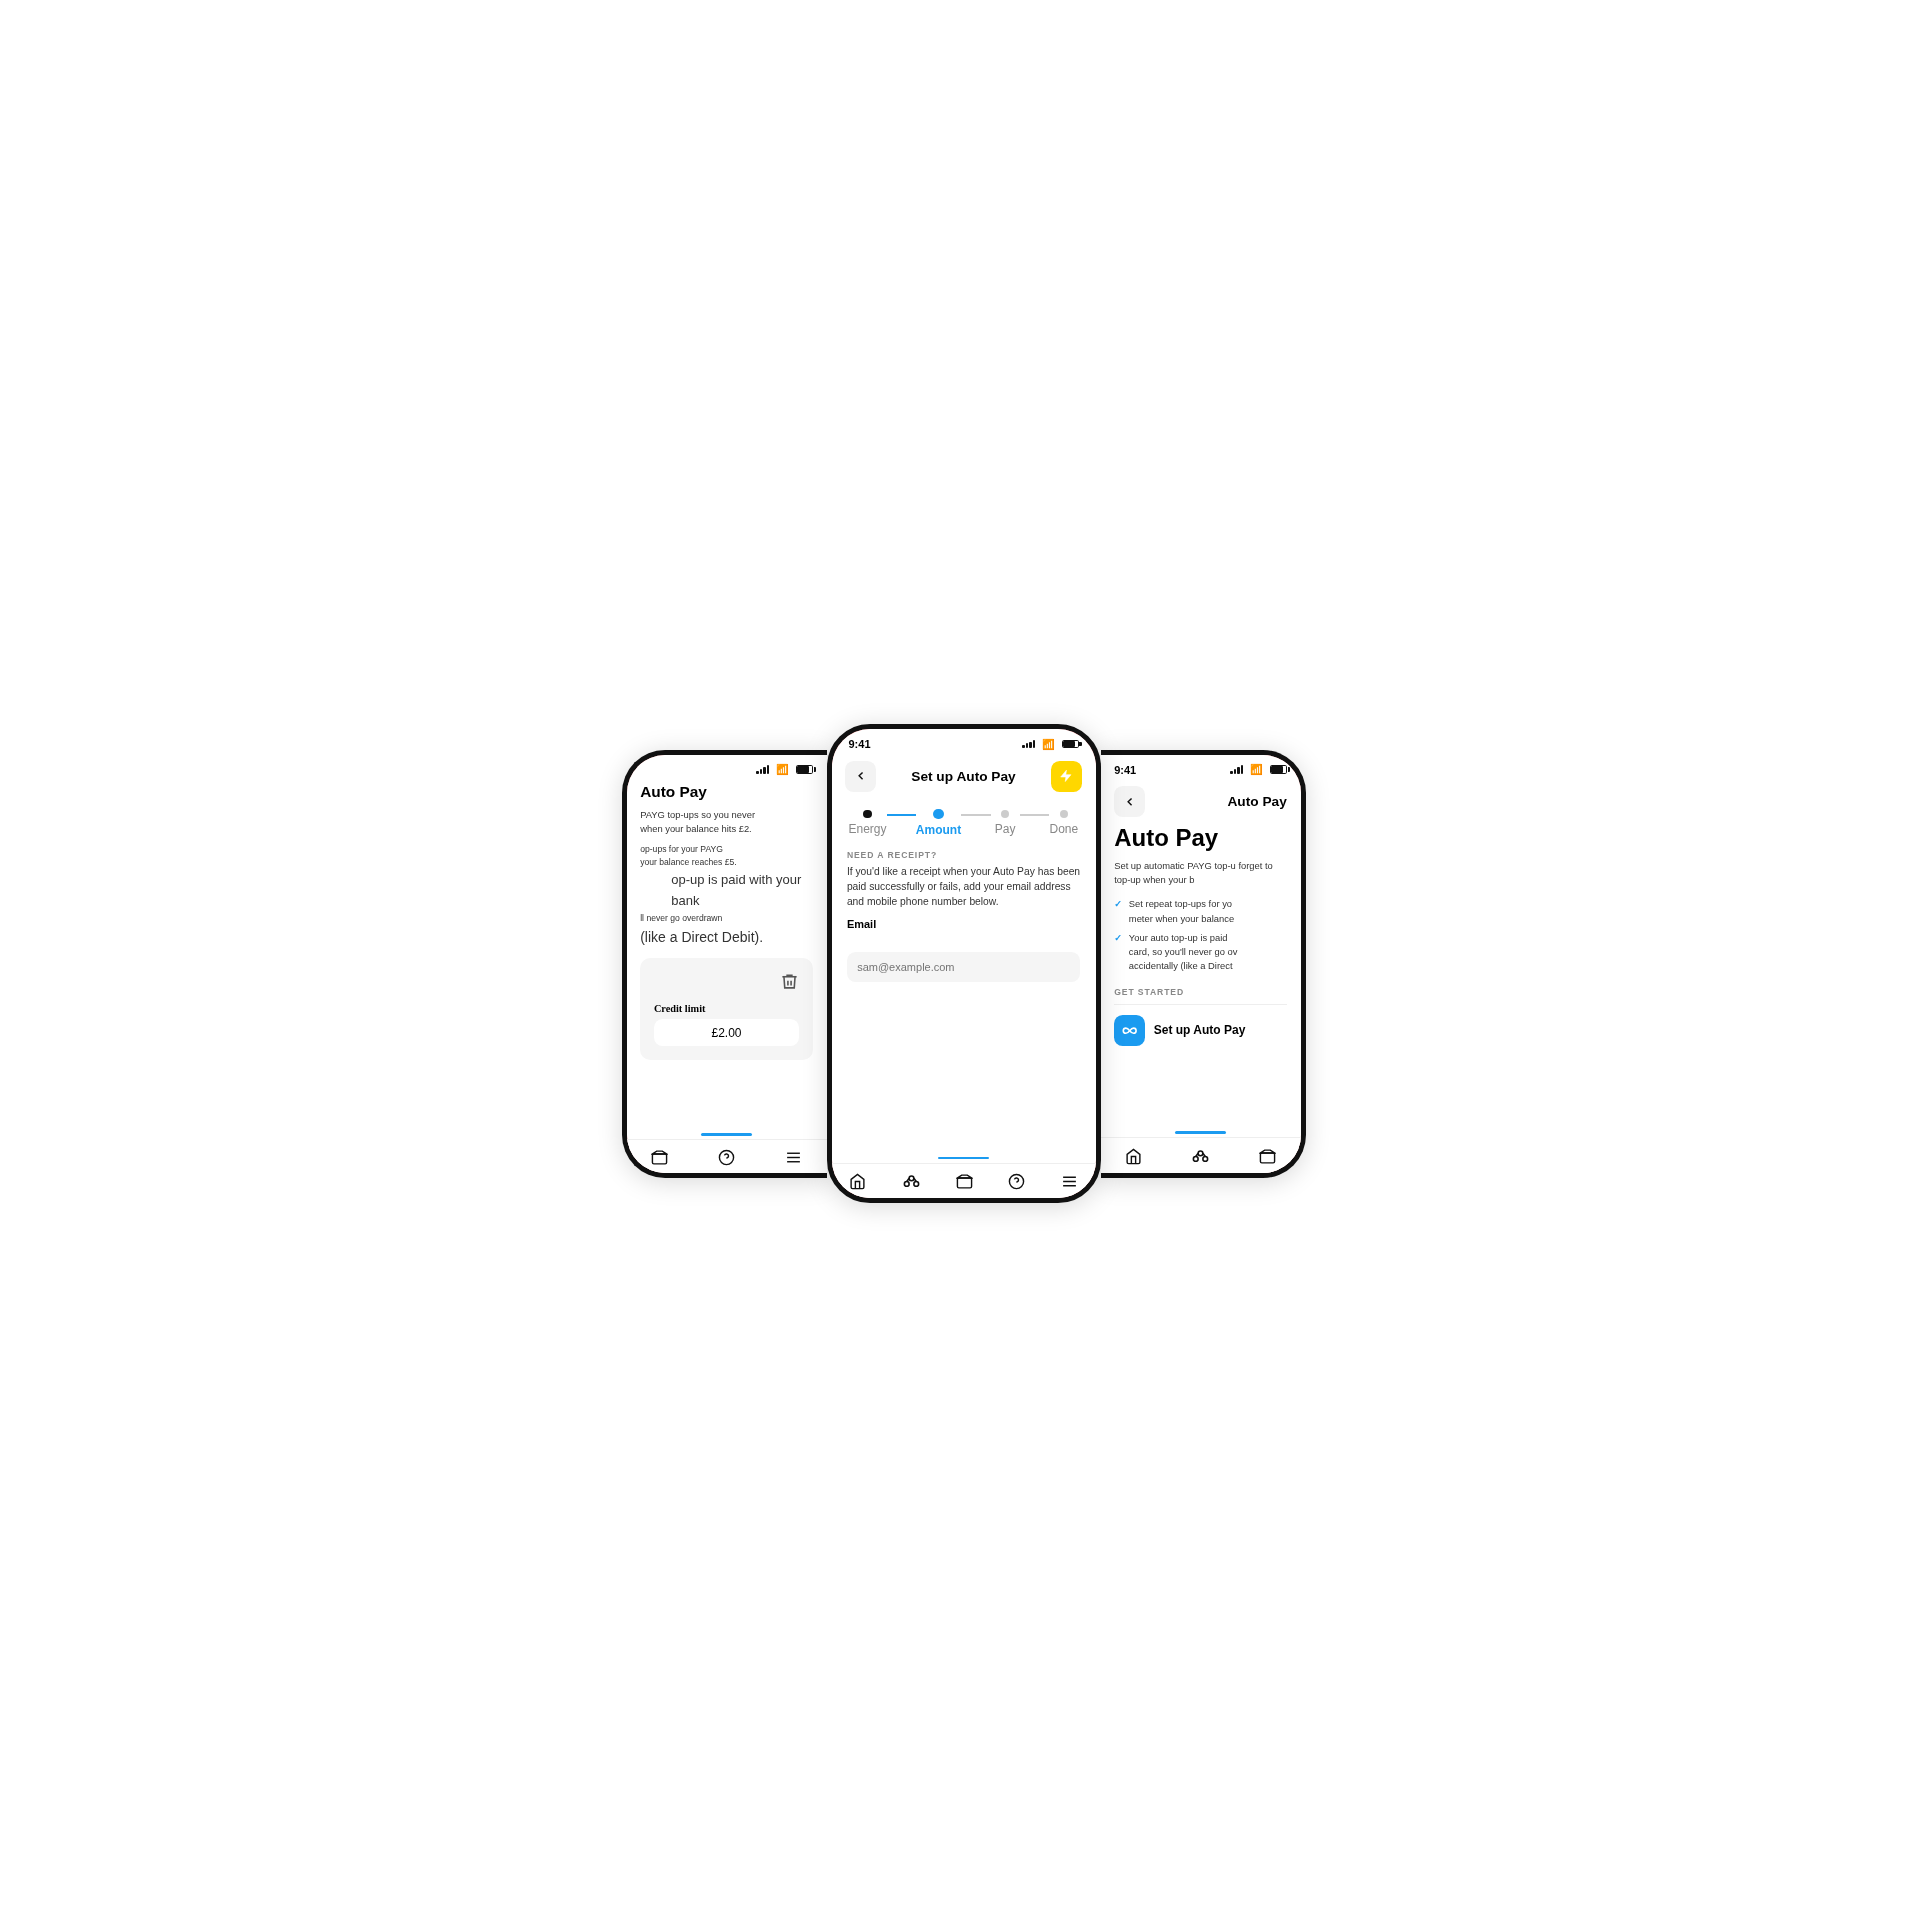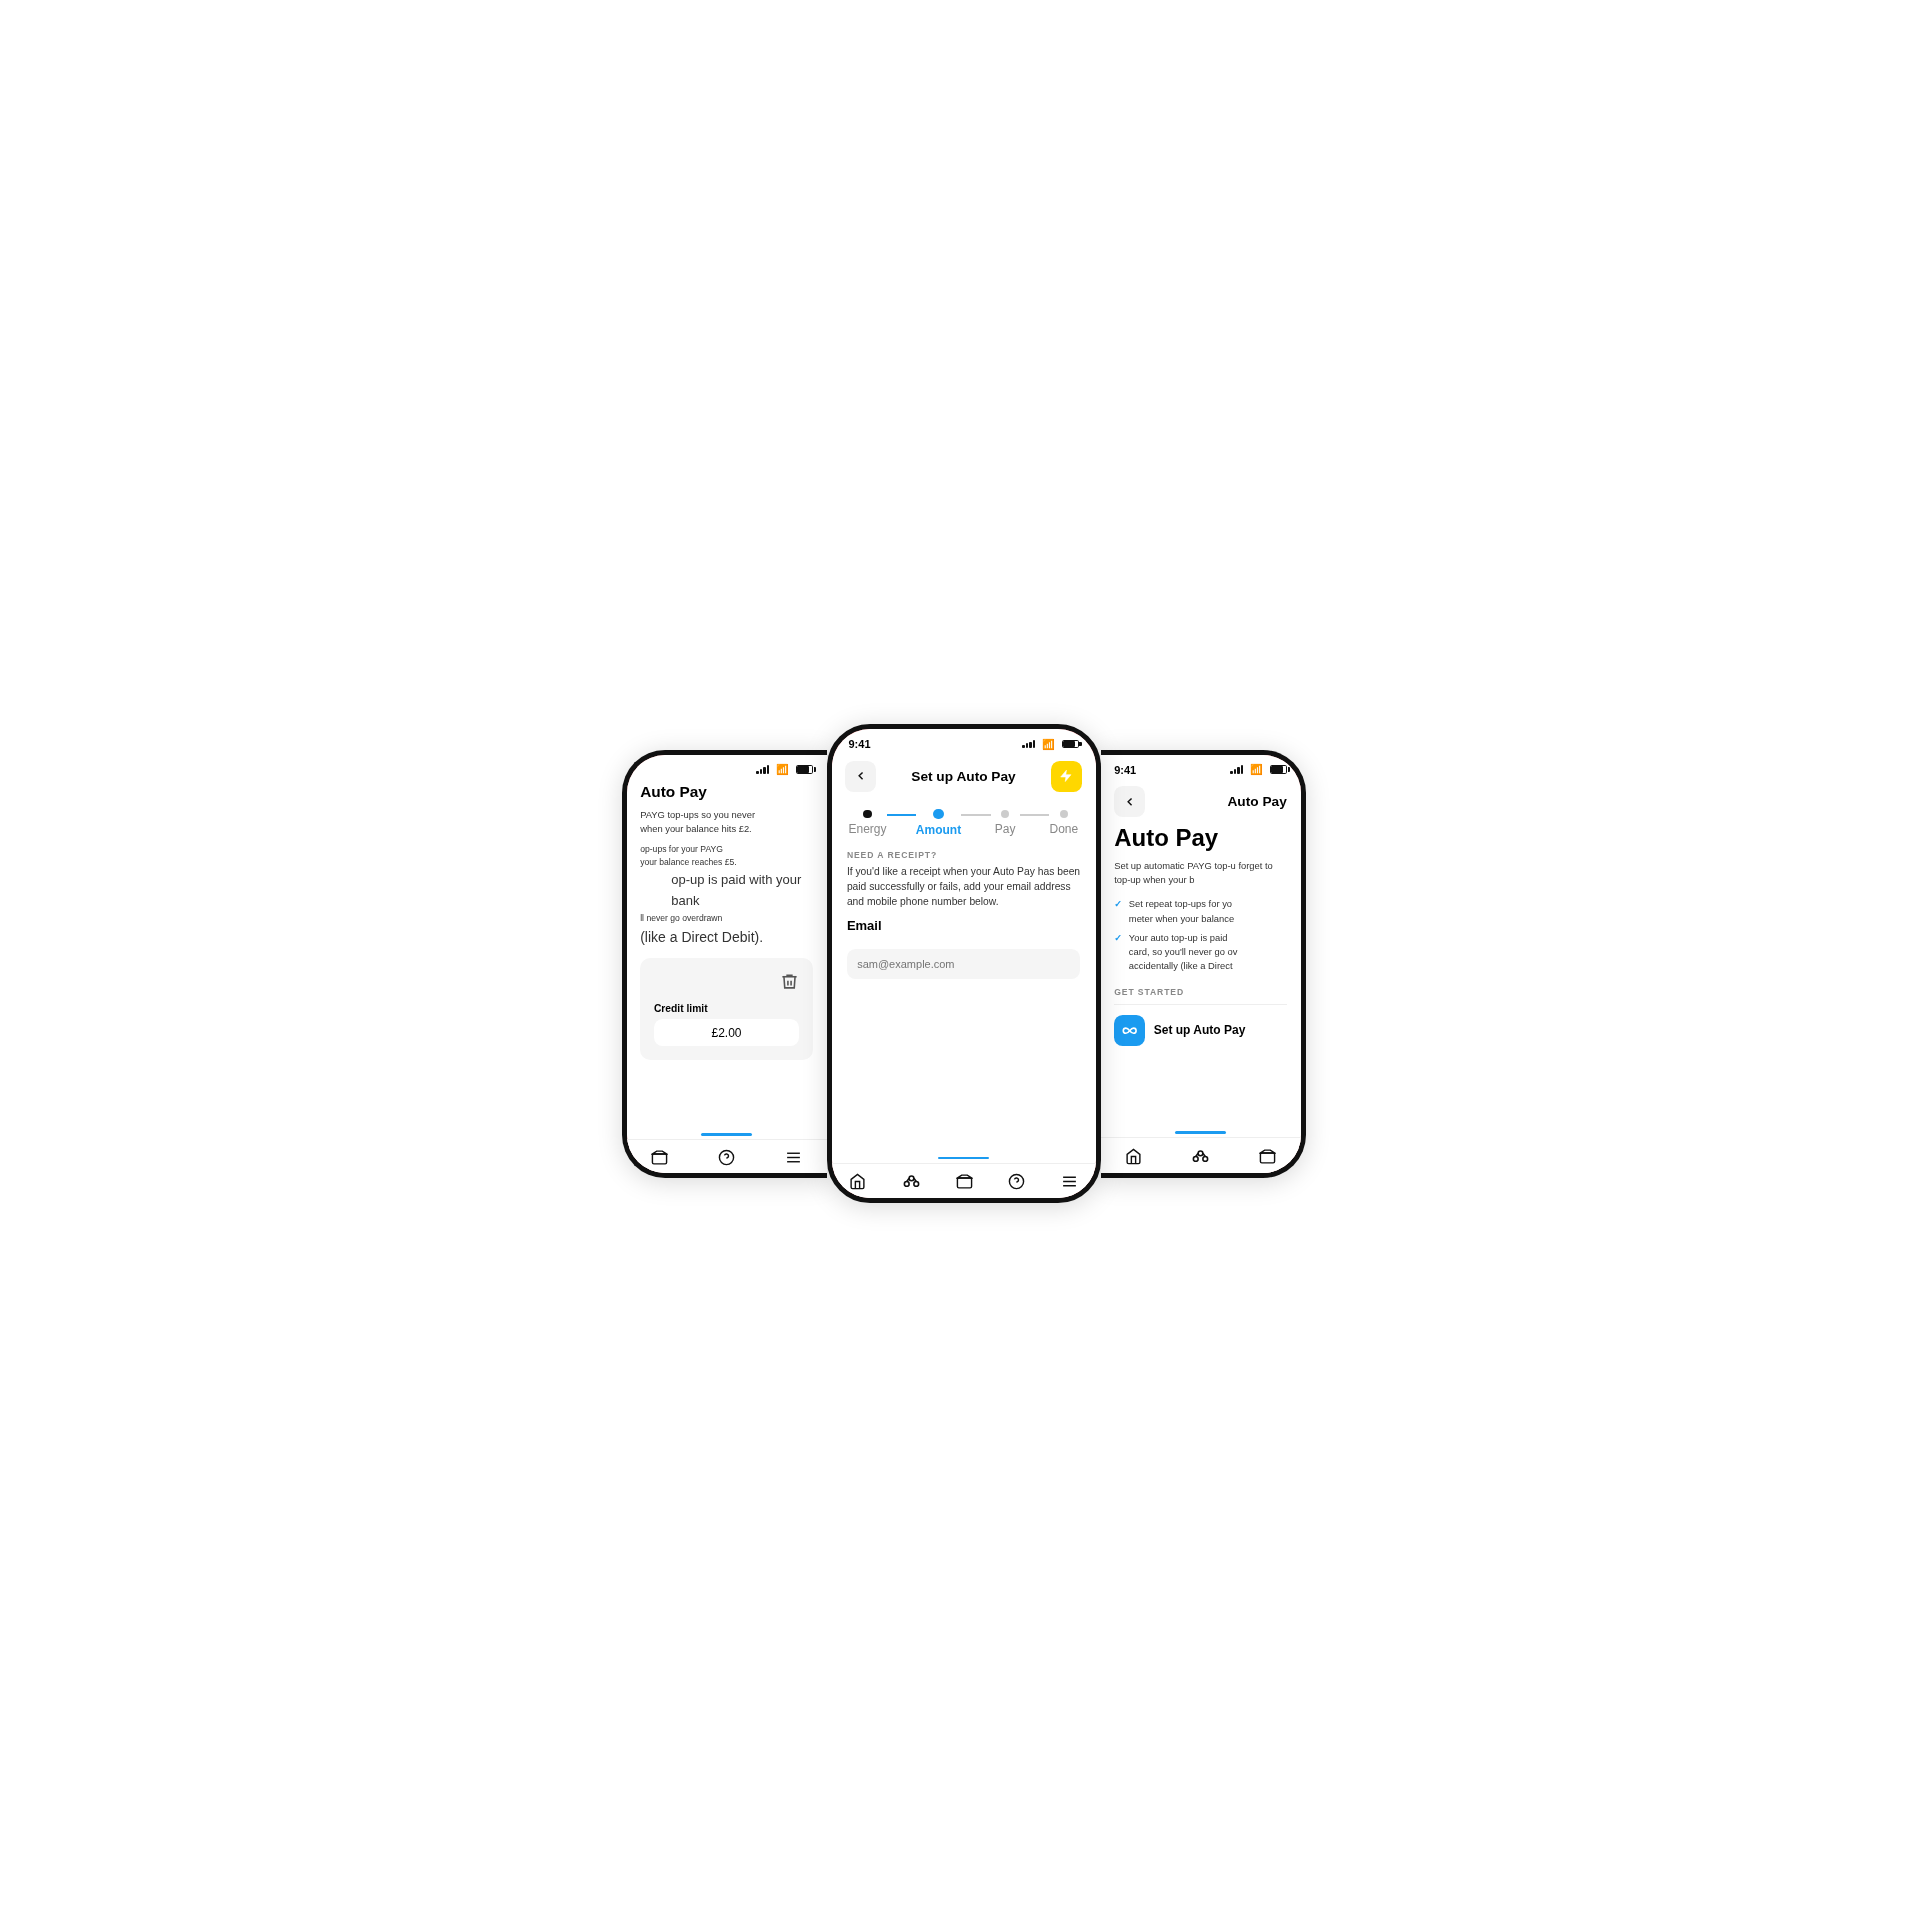"Email" .field-label { font-size: 13px -> 11px; margin-bottom: 16px -> 22px }
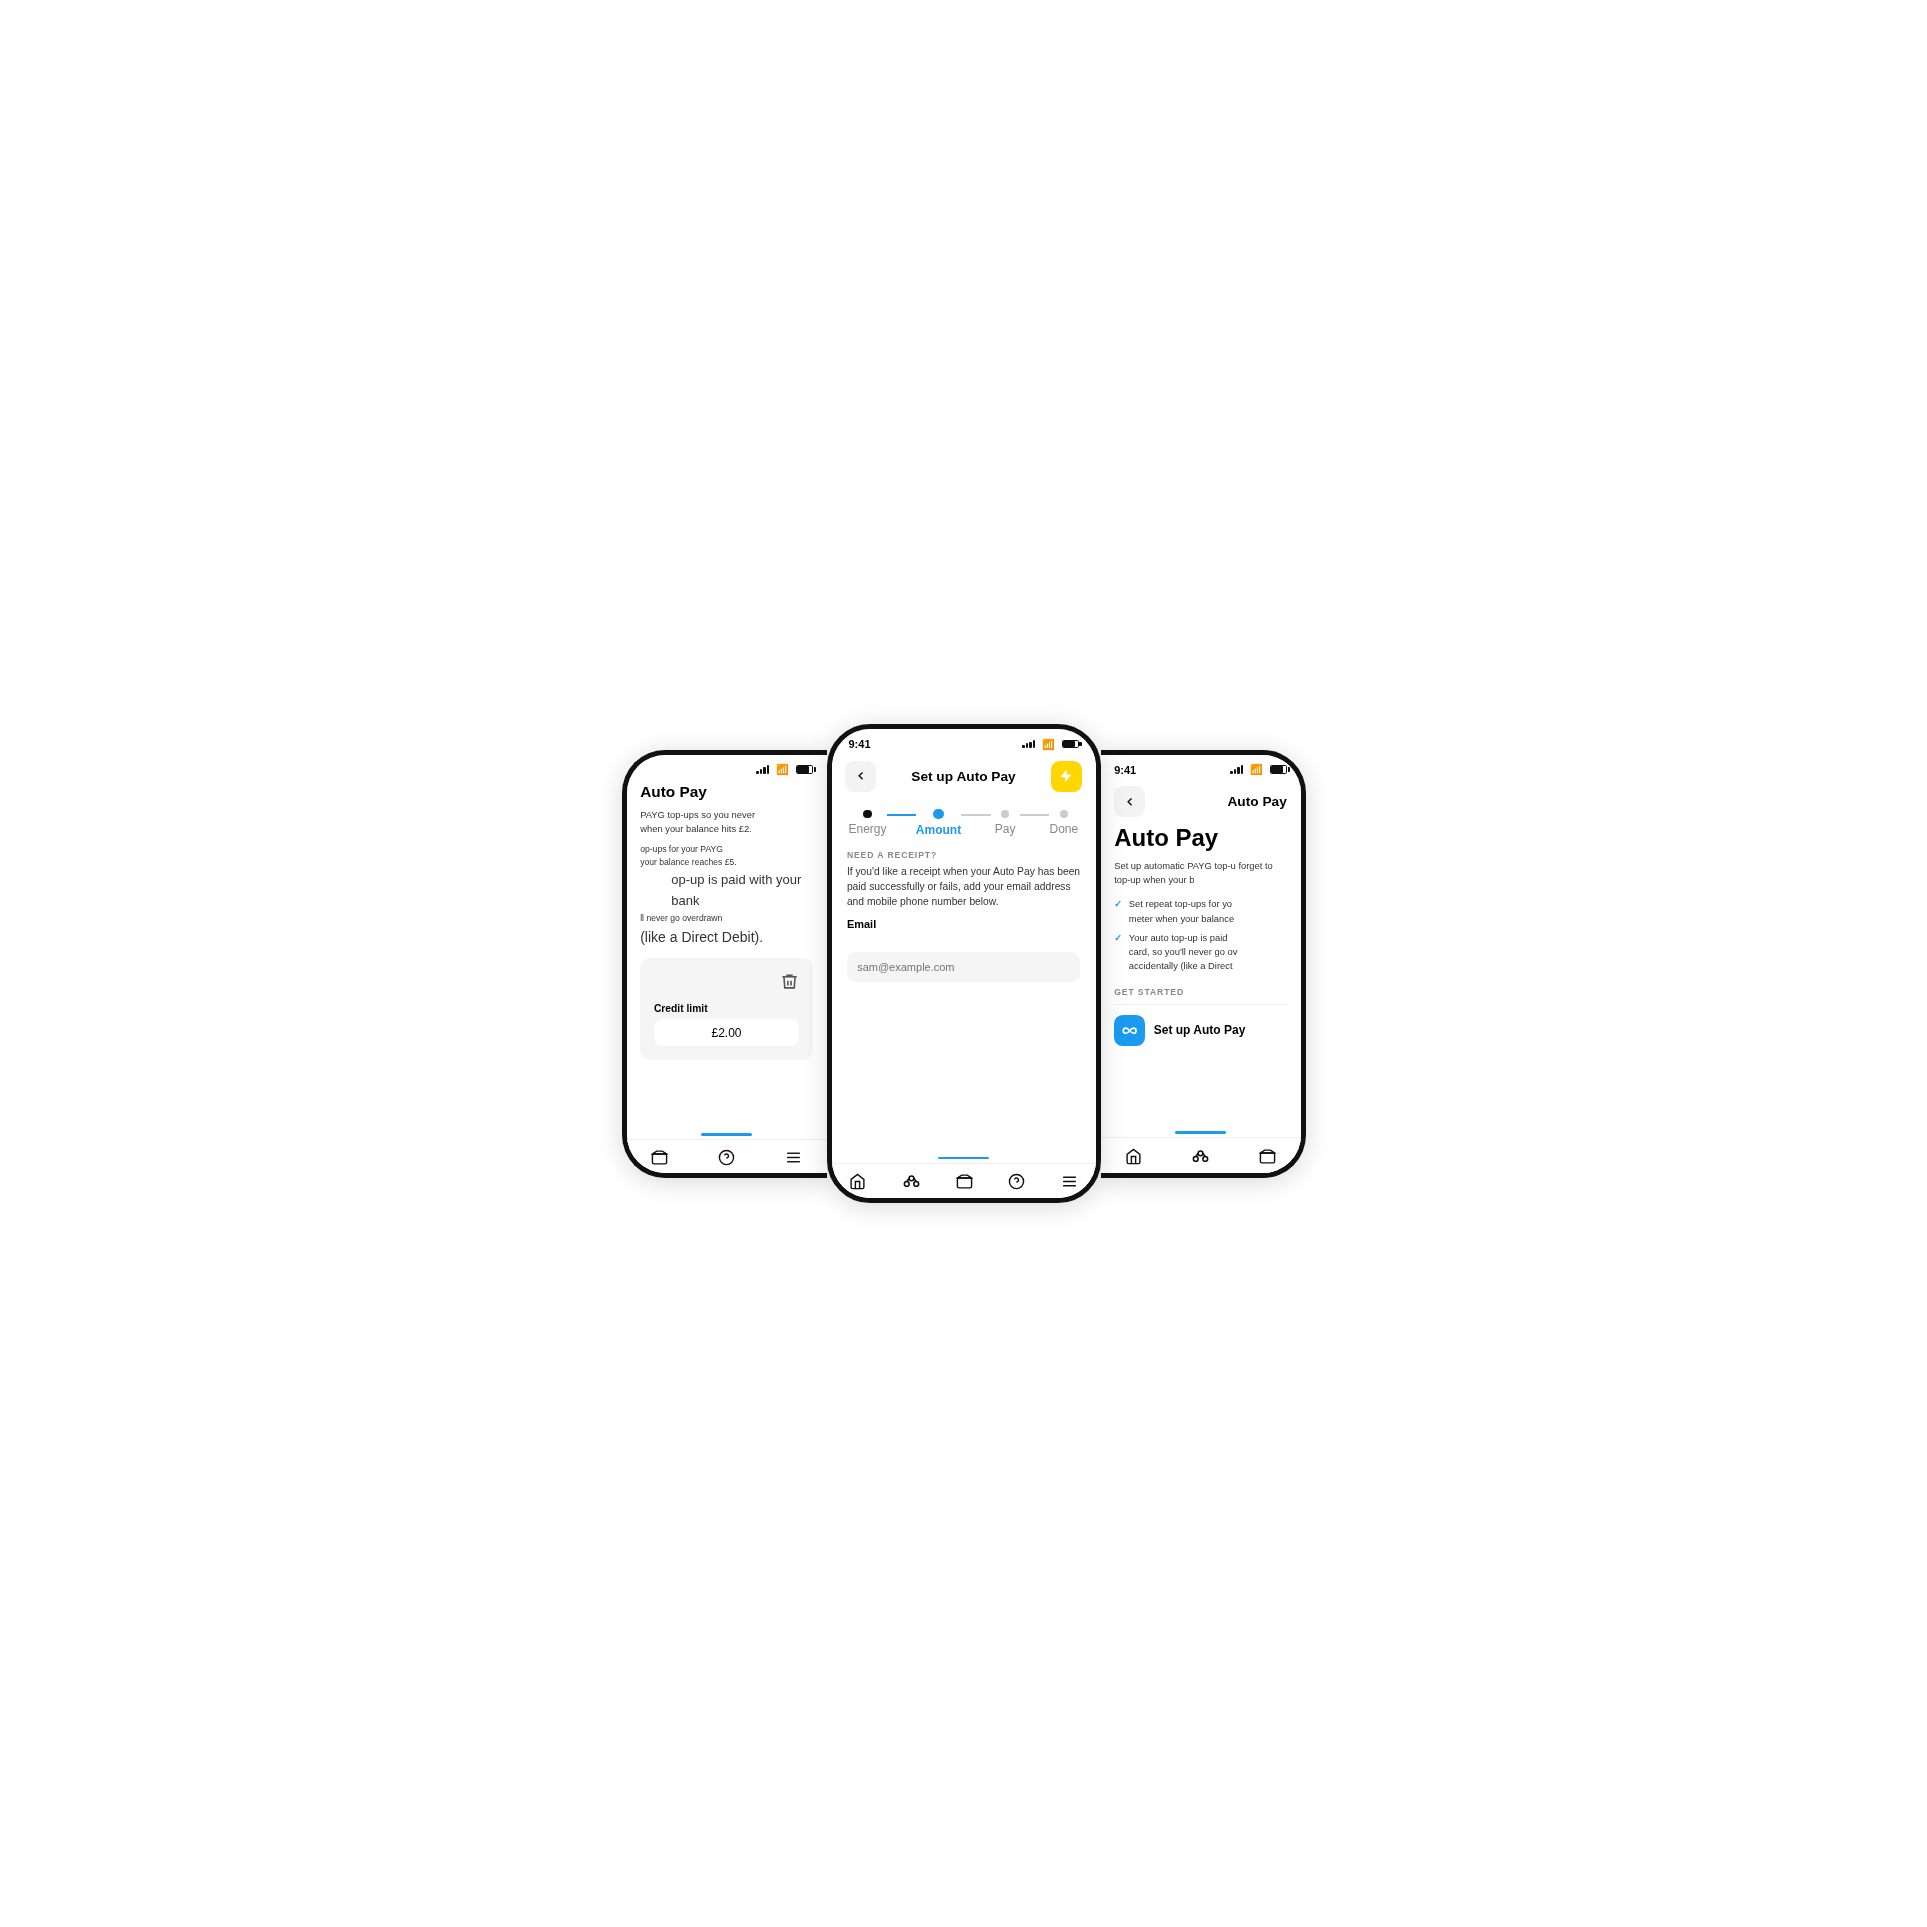"Credit limit" p.credit-label { font-family: none -> Liberation Serif, serif }
